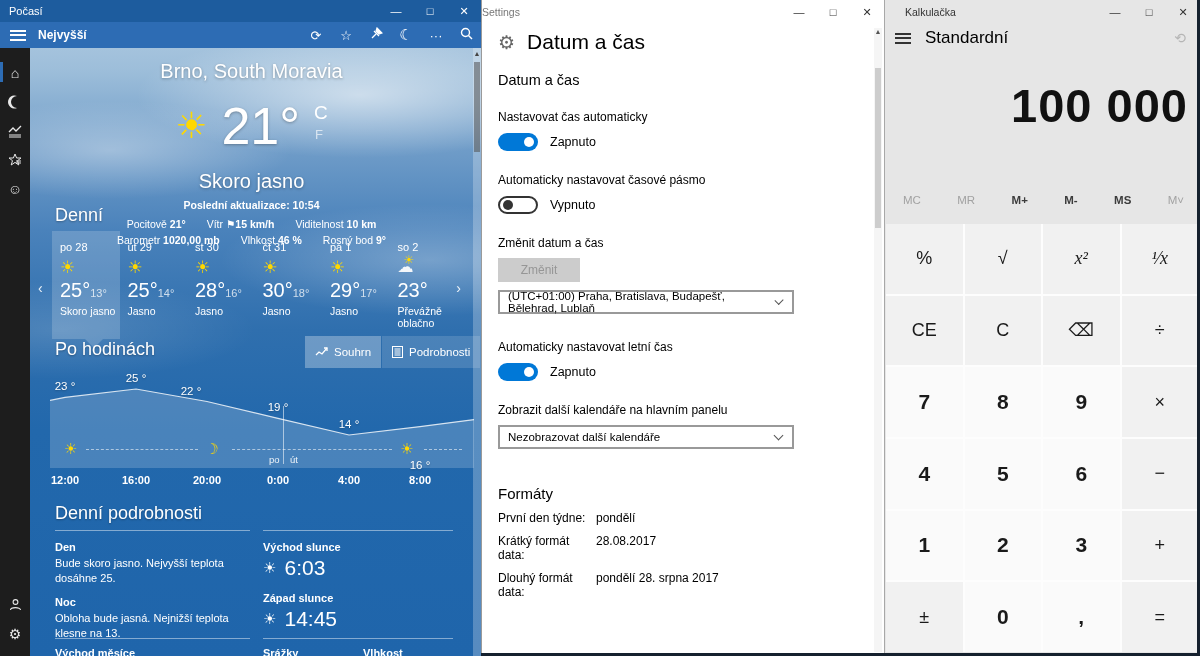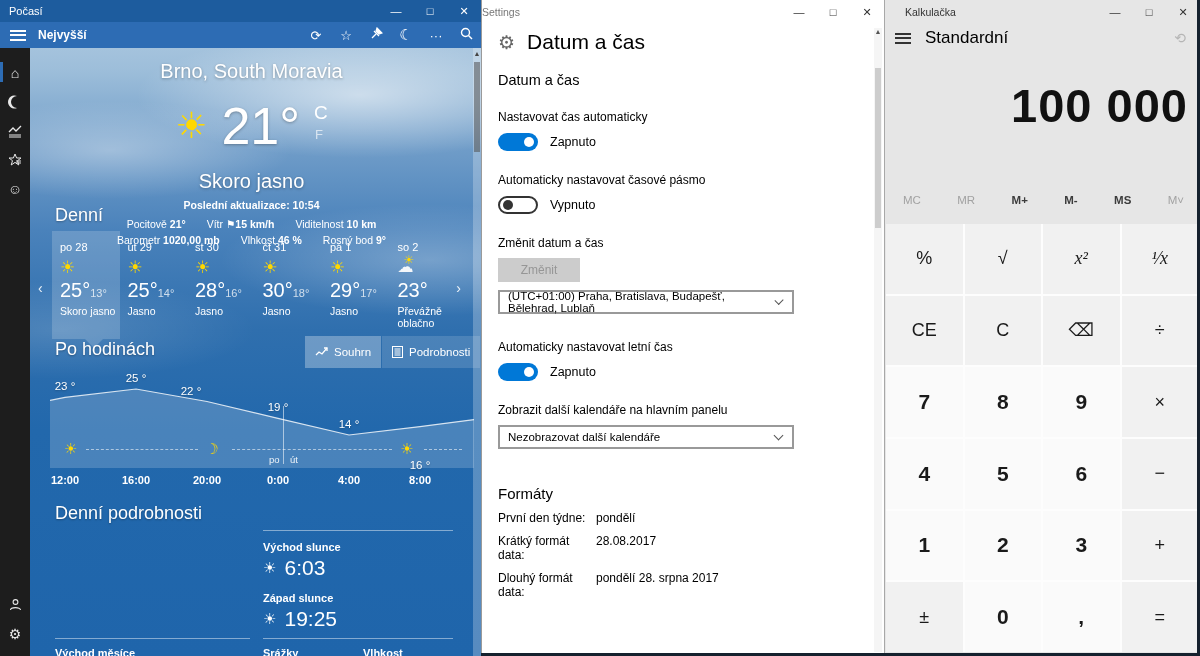"Den" div.dd-col { html: none -> <div> <div></div> <div>Den</div> <div>Bude skoro jasno. Nejvyšší teplota dosáhne 25.</div> <div>Noc</div> <div>Obloha bude jasná. Nejnižší teplota klesne na 13.</div> </div> }
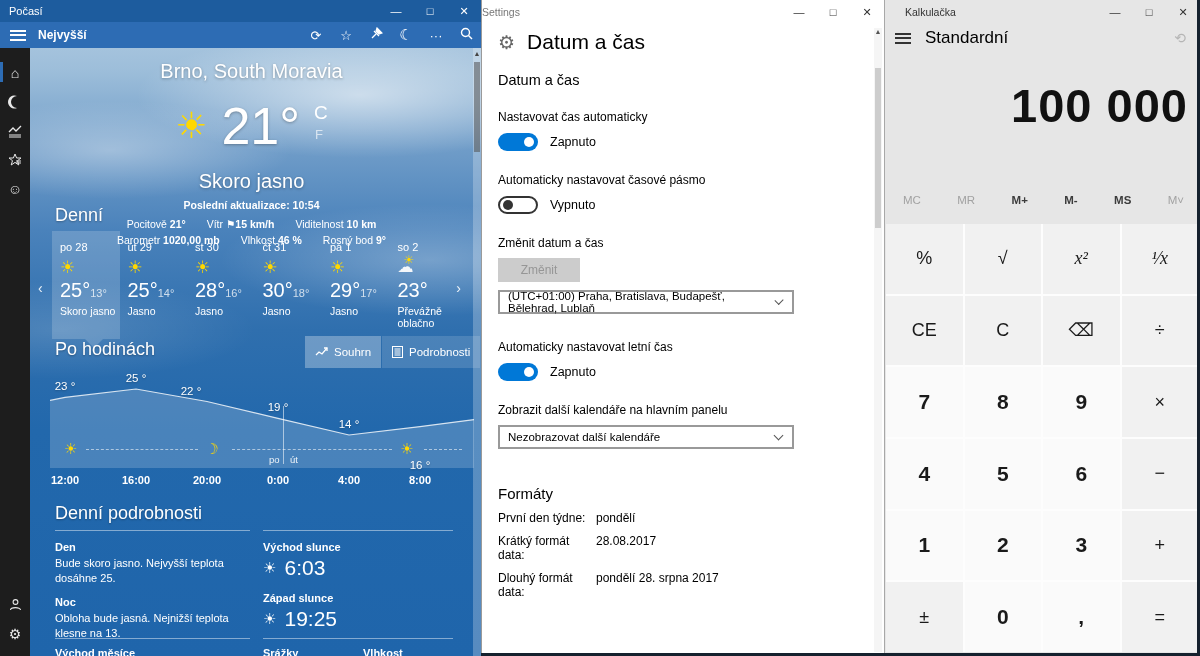"19:25" span.time { text: 19:25 -> 14:45 }
